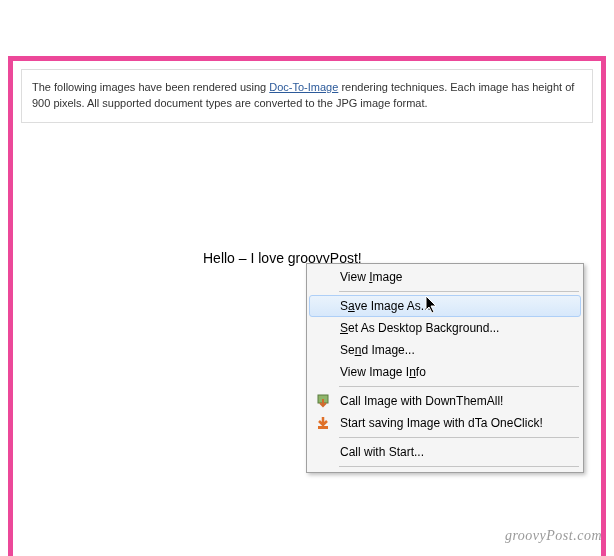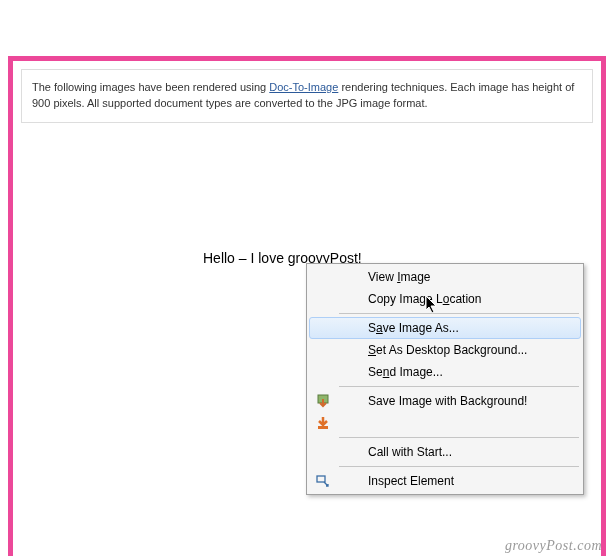"View Image" .menu-item { gap: 28px -> none }
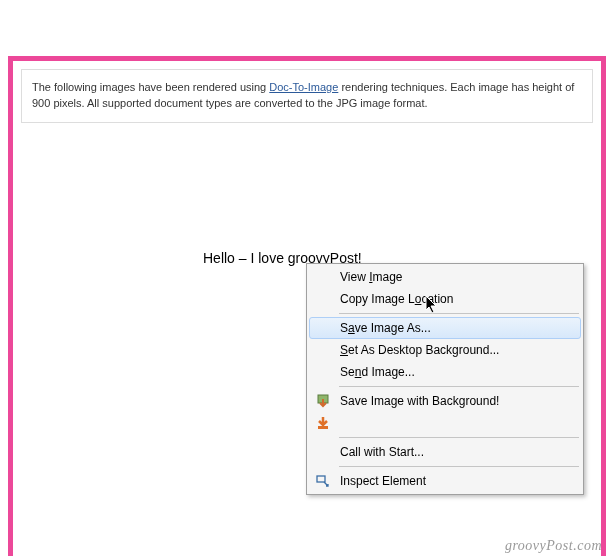"Copy Image Location" div.menu-item { html: <div> <span></span> <span>Copy Image L<span>o</span>cation</span> </div> -> none }
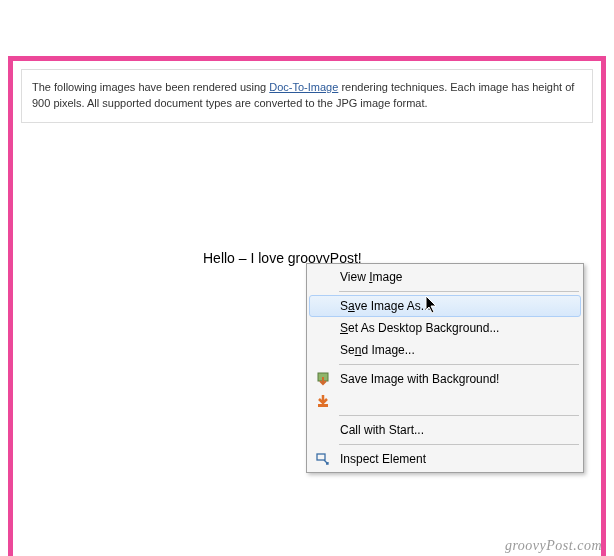"View Image Info" div.menu-item { html: none -> <div> <span></span> <span>View Image I<span>n</span>fo</span> </div> }
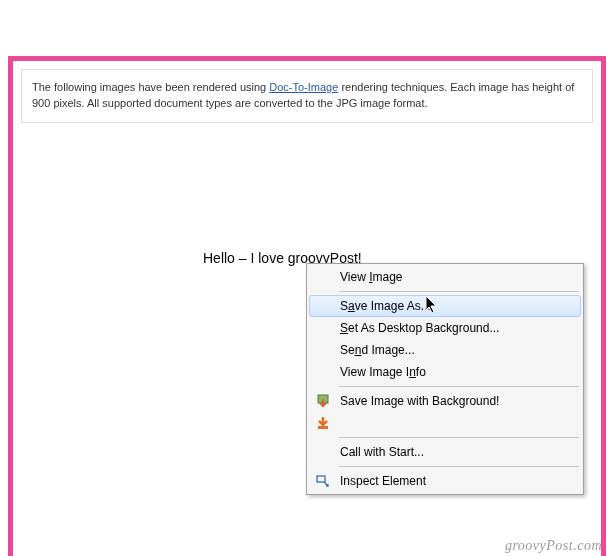"Save Image with Background!" span.menu-label { text: Save Image with Background -> Call Image with DownThemAll }
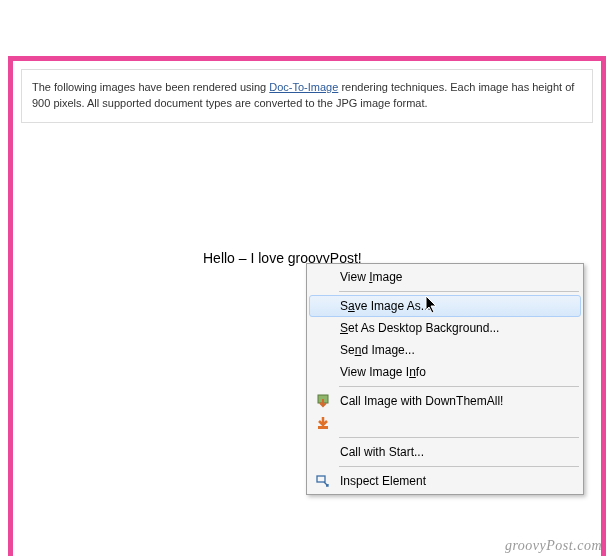"Start saving Image with dTa" span.menu-label { html: none -> <span>Start saving Image with dTa OneClick!</span> }
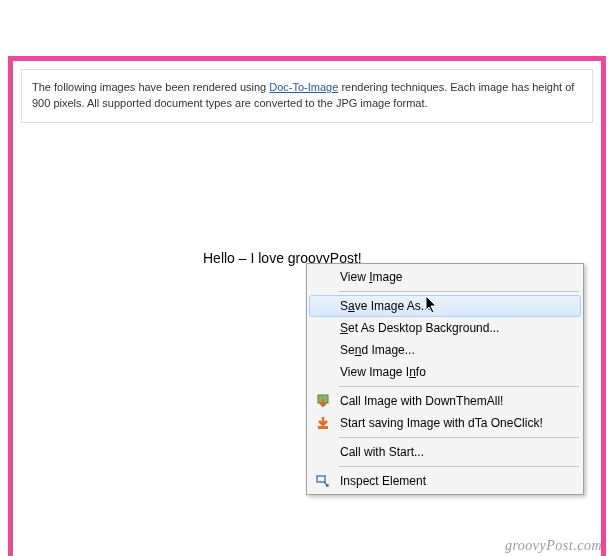"Inspect Element" div.menu-item { html: <div> <span> <svg> <rect></rect> <path></path> </svg> </span> <span>Inspect Element</span> </div> -> none }
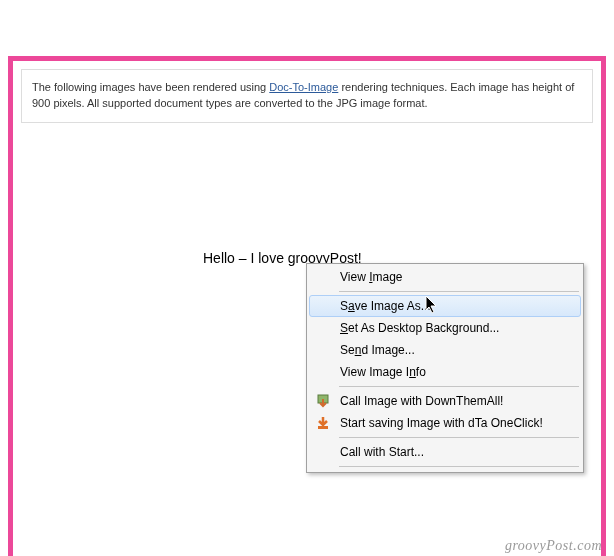"groovyPost.com" .watermark { bottom: 2px -> 12px }
